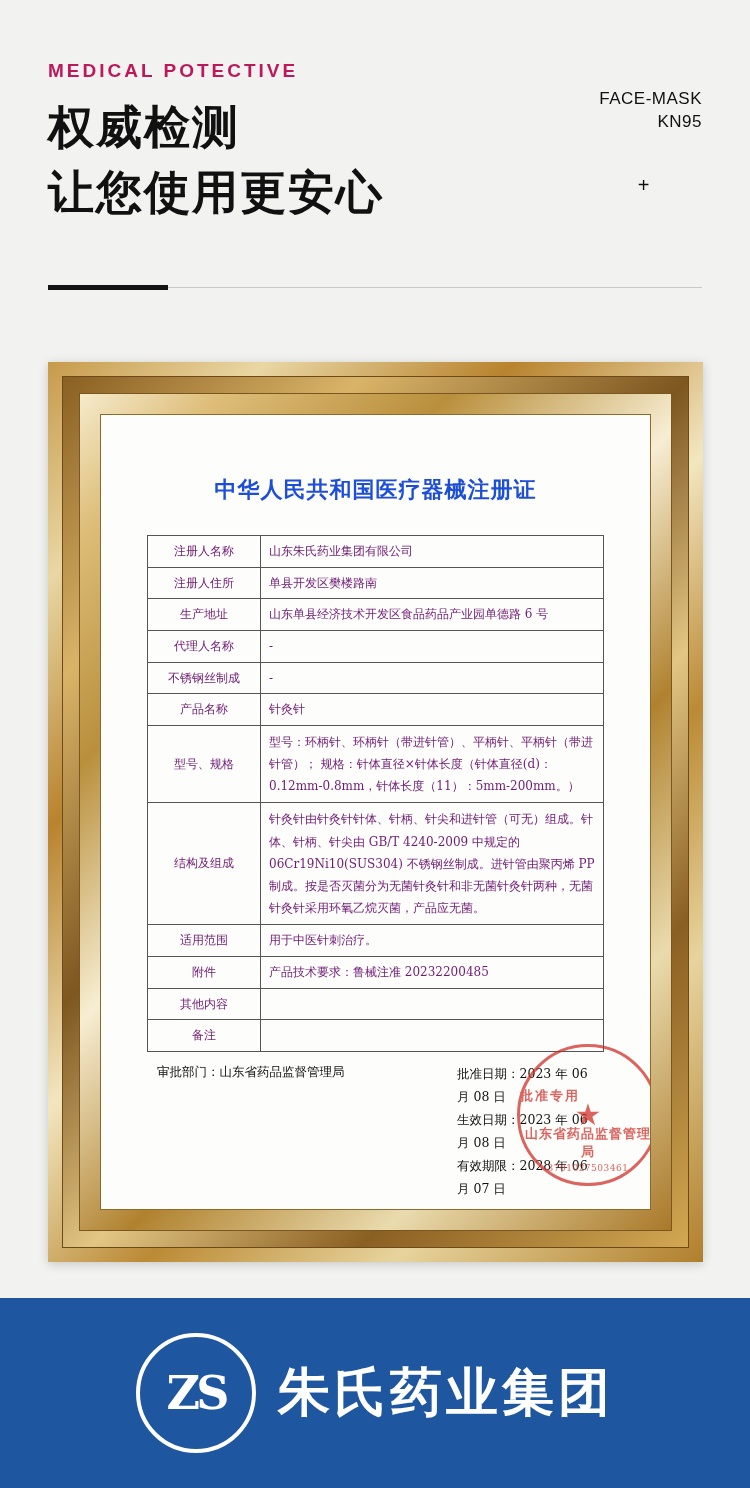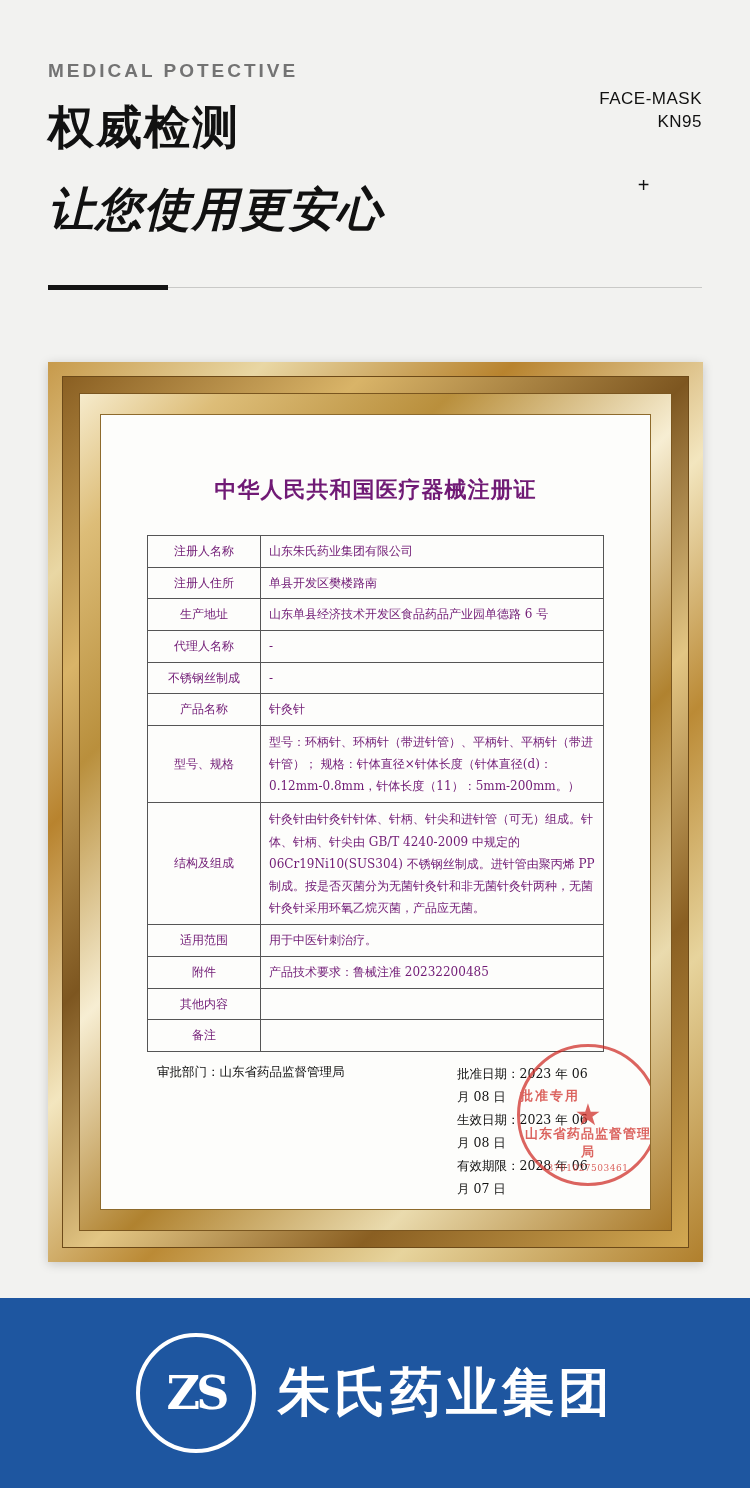"MEDICAL POTECTIVE" .kicker { color: #737373 -> #be185d }
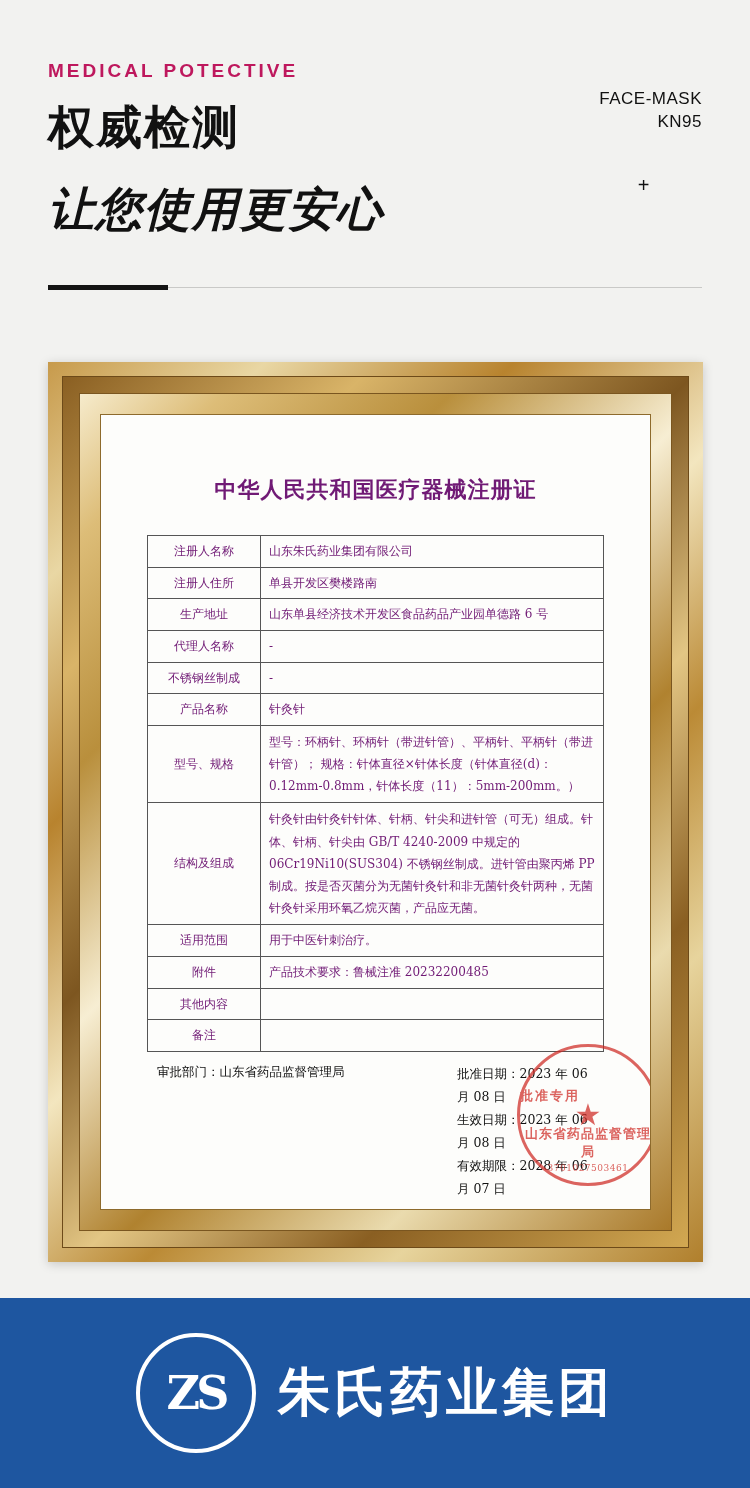"让您使用更安心" .headline-2 { font-style: italic -> none; margin-top: 23px -> 6px }
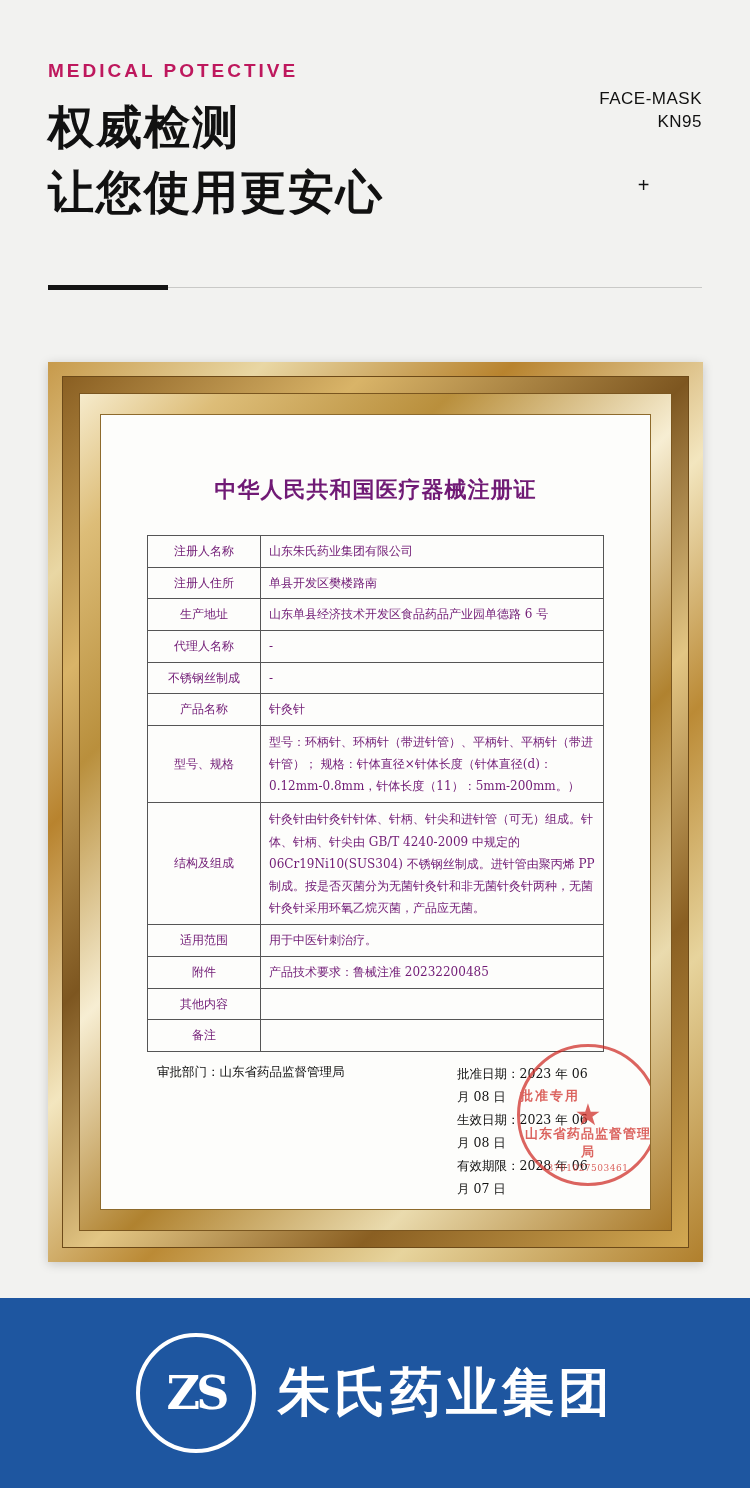"中华人民共和国医疗器械注册证" .cert-title { color: #701a75 -> #1d4ed8 }
